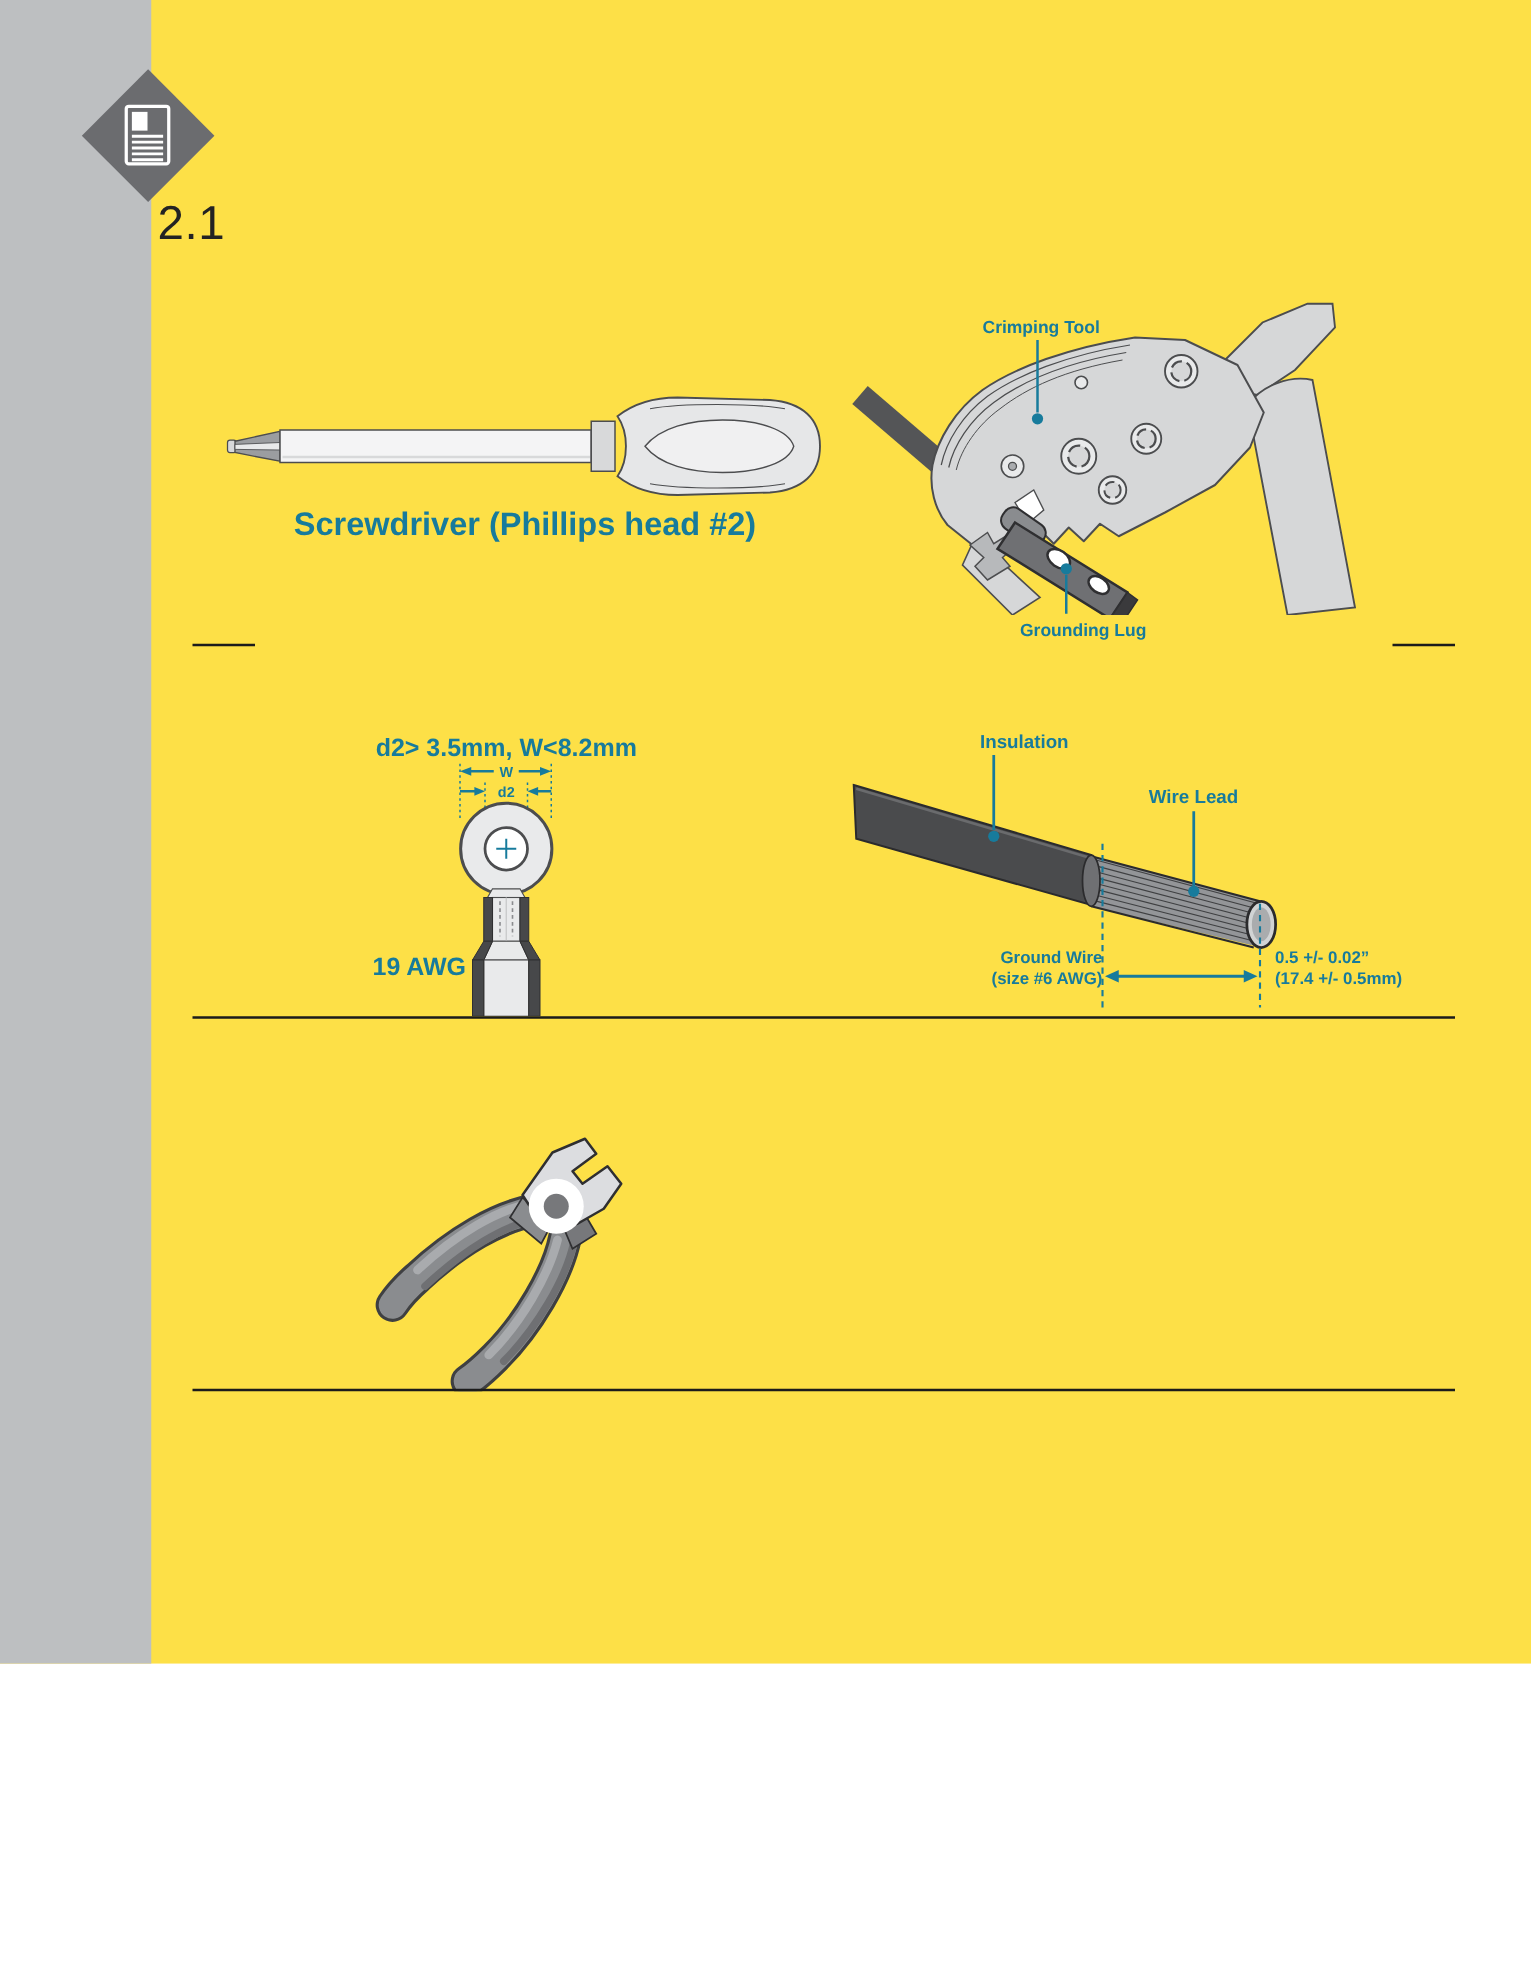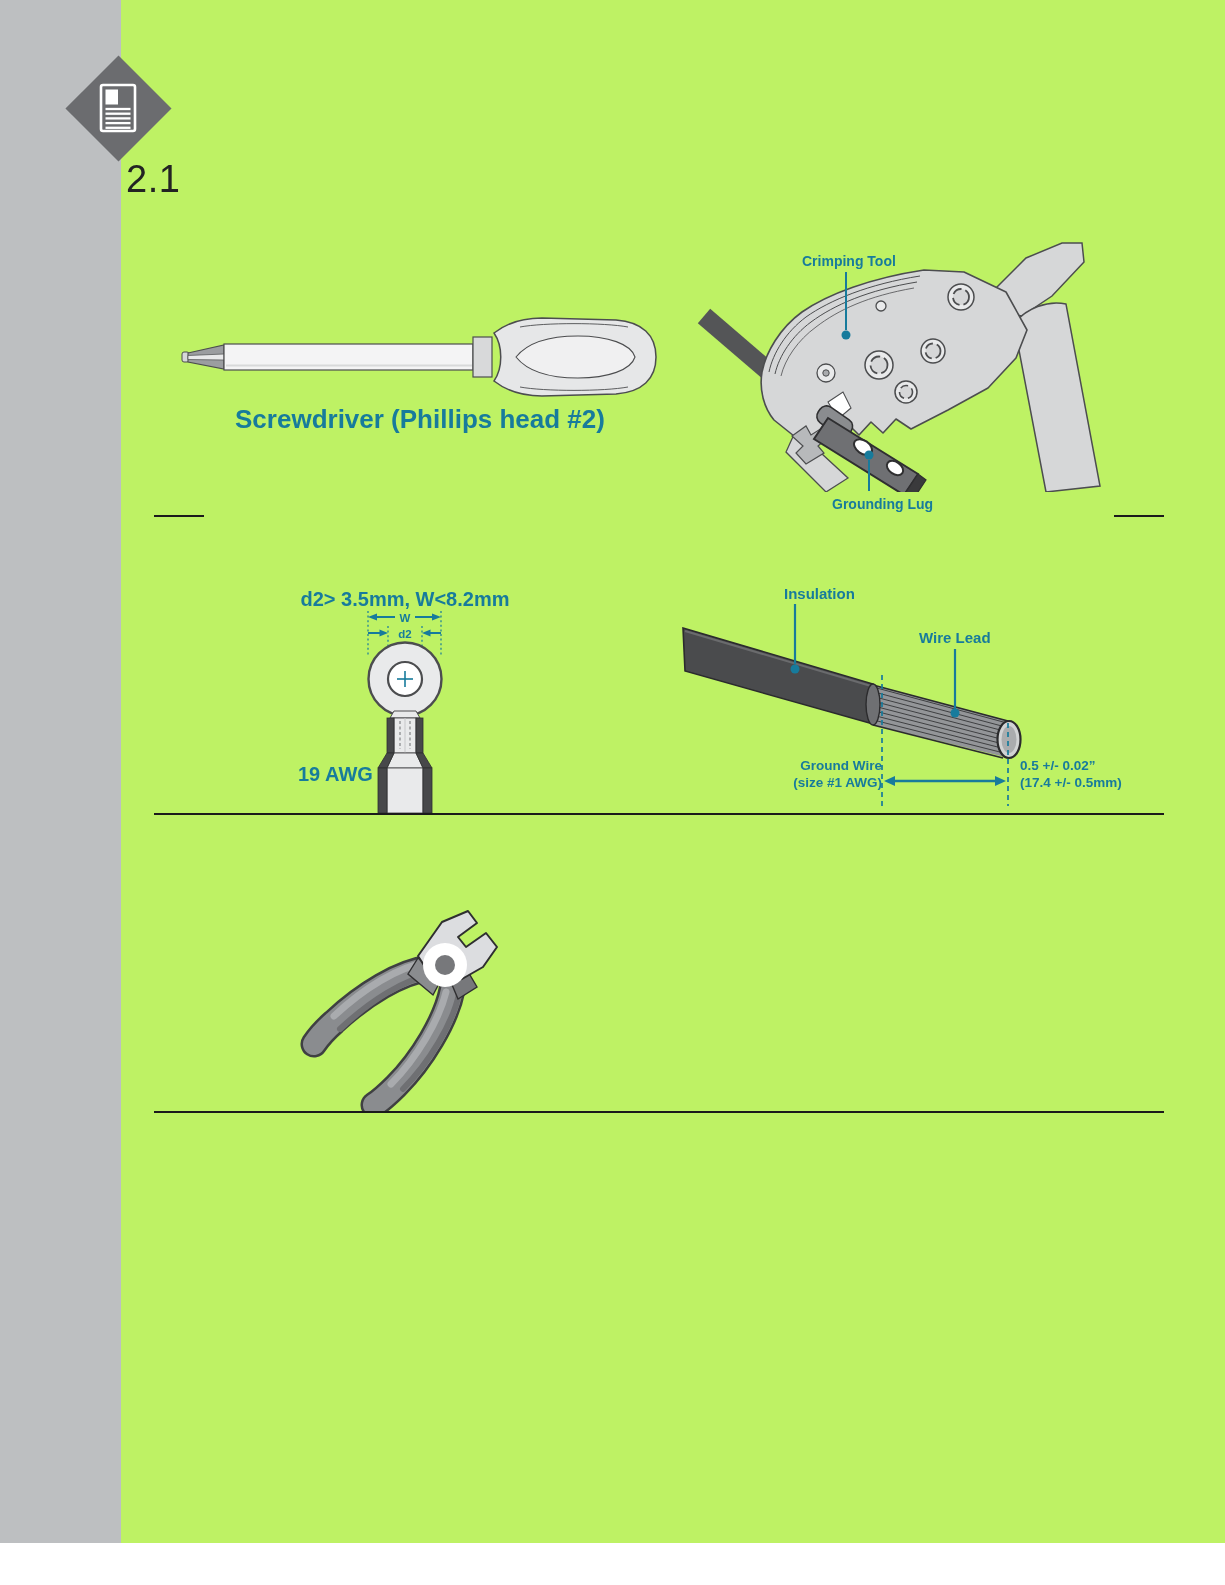"2.1" .page { background: #bef264 -> #fde047; height: 1543px -> 1331px }
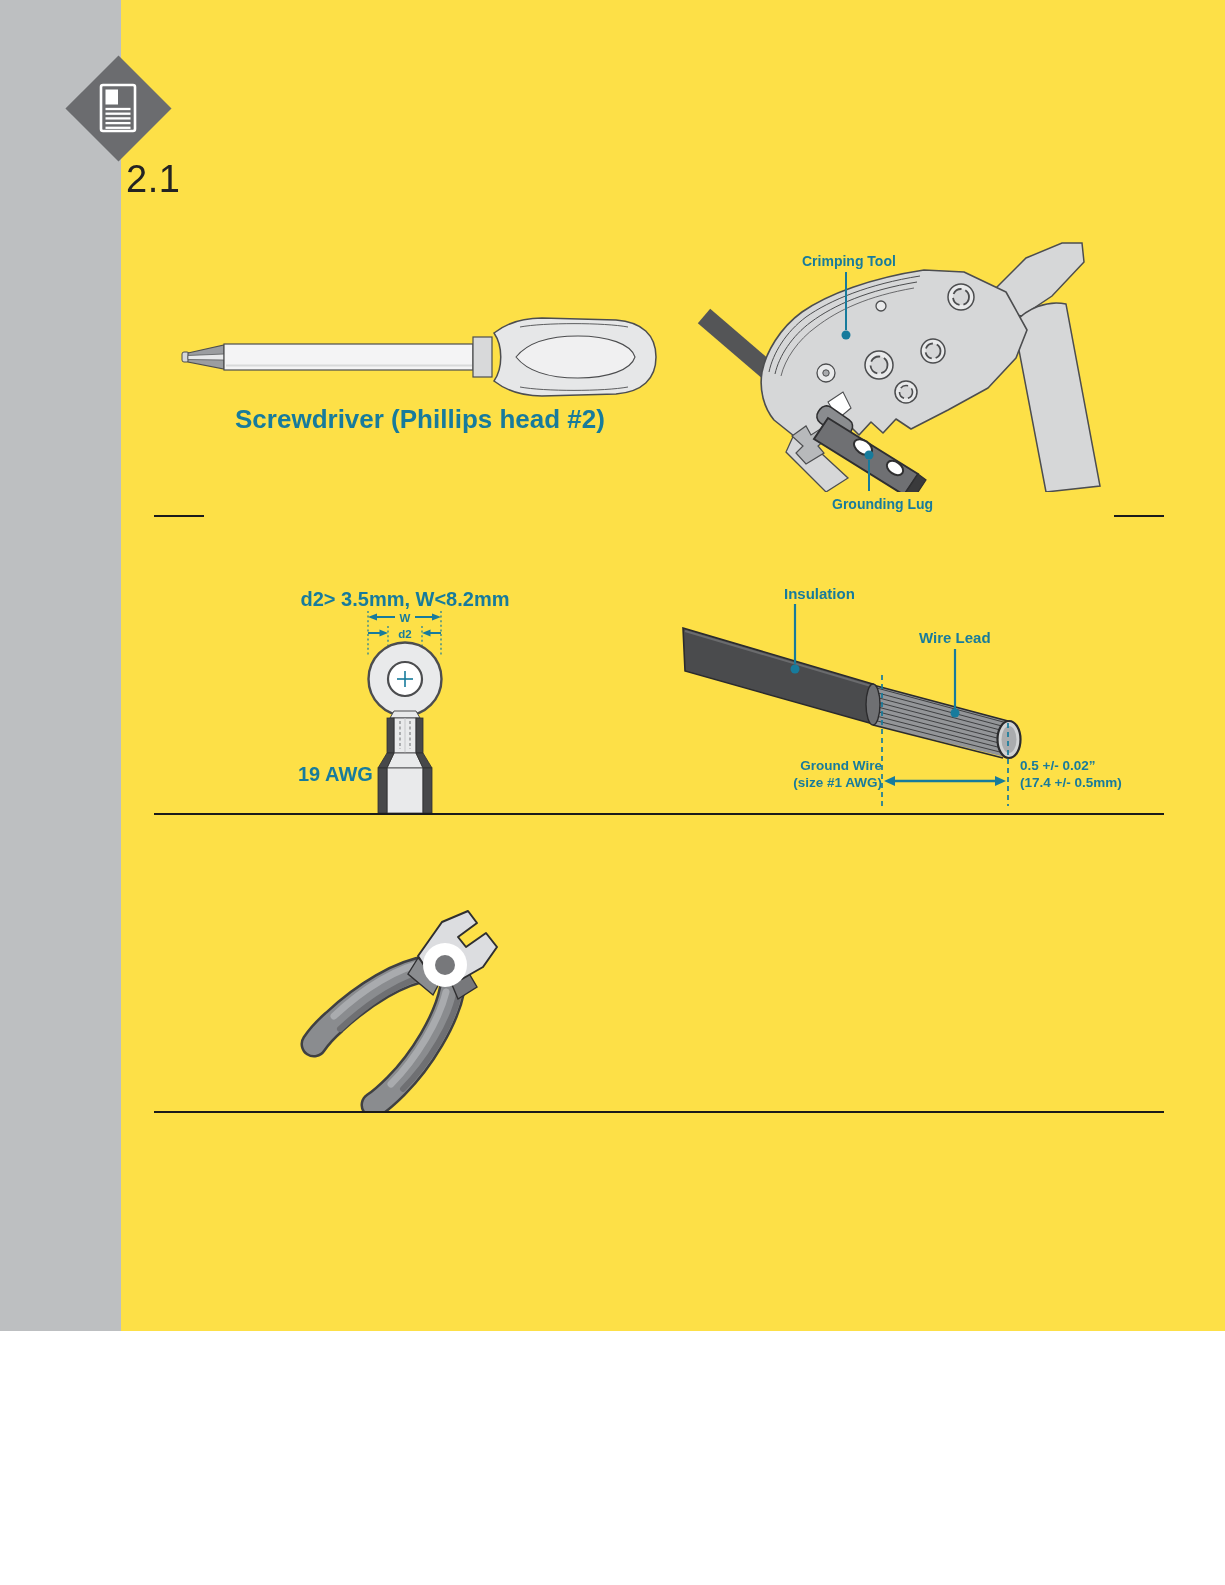"Crimping Tool" div.fig { left: 696px -> 680px }
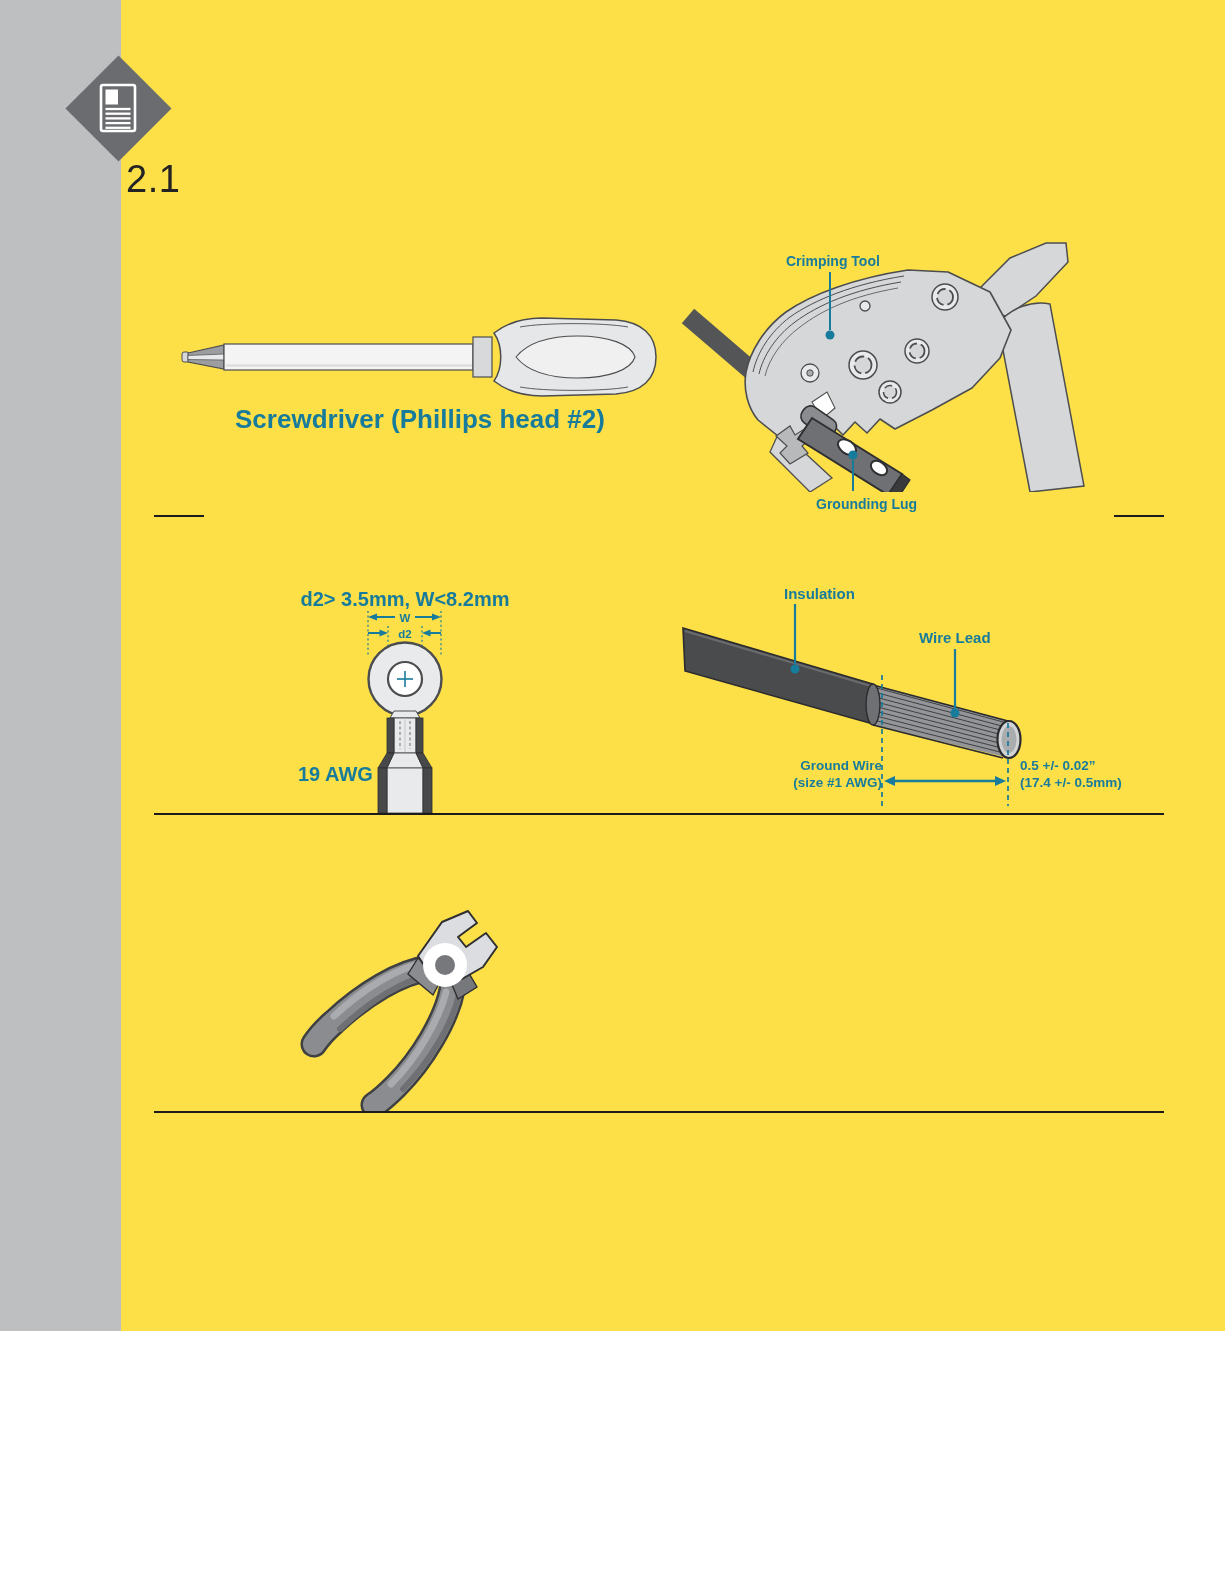"(size #1 AWG)" div { text: 1 -> 6 }
